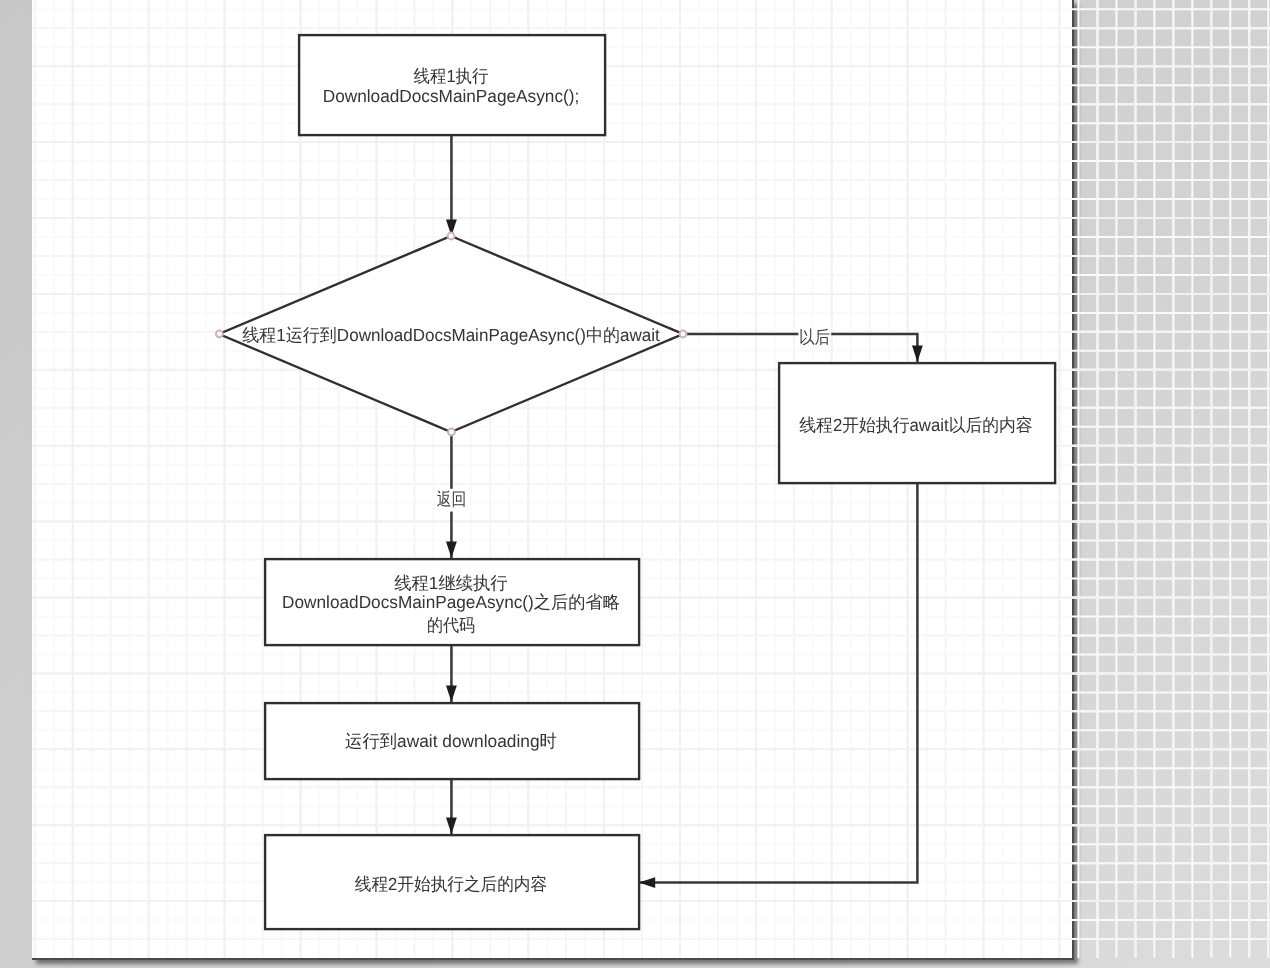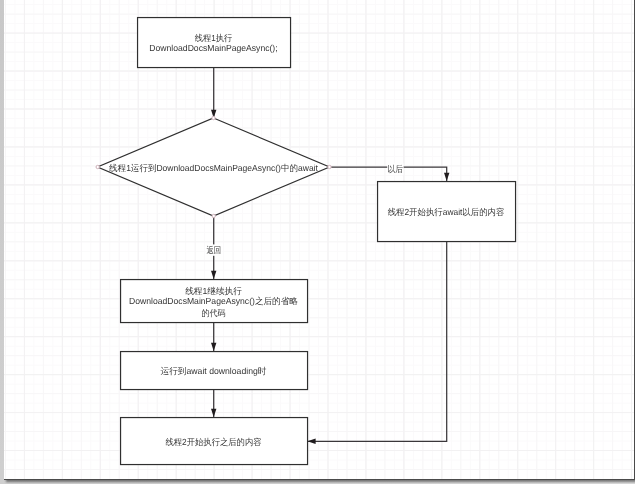"线程1执行" #canvas { left: 4px -> 16px; width: 631px -> 521px }
